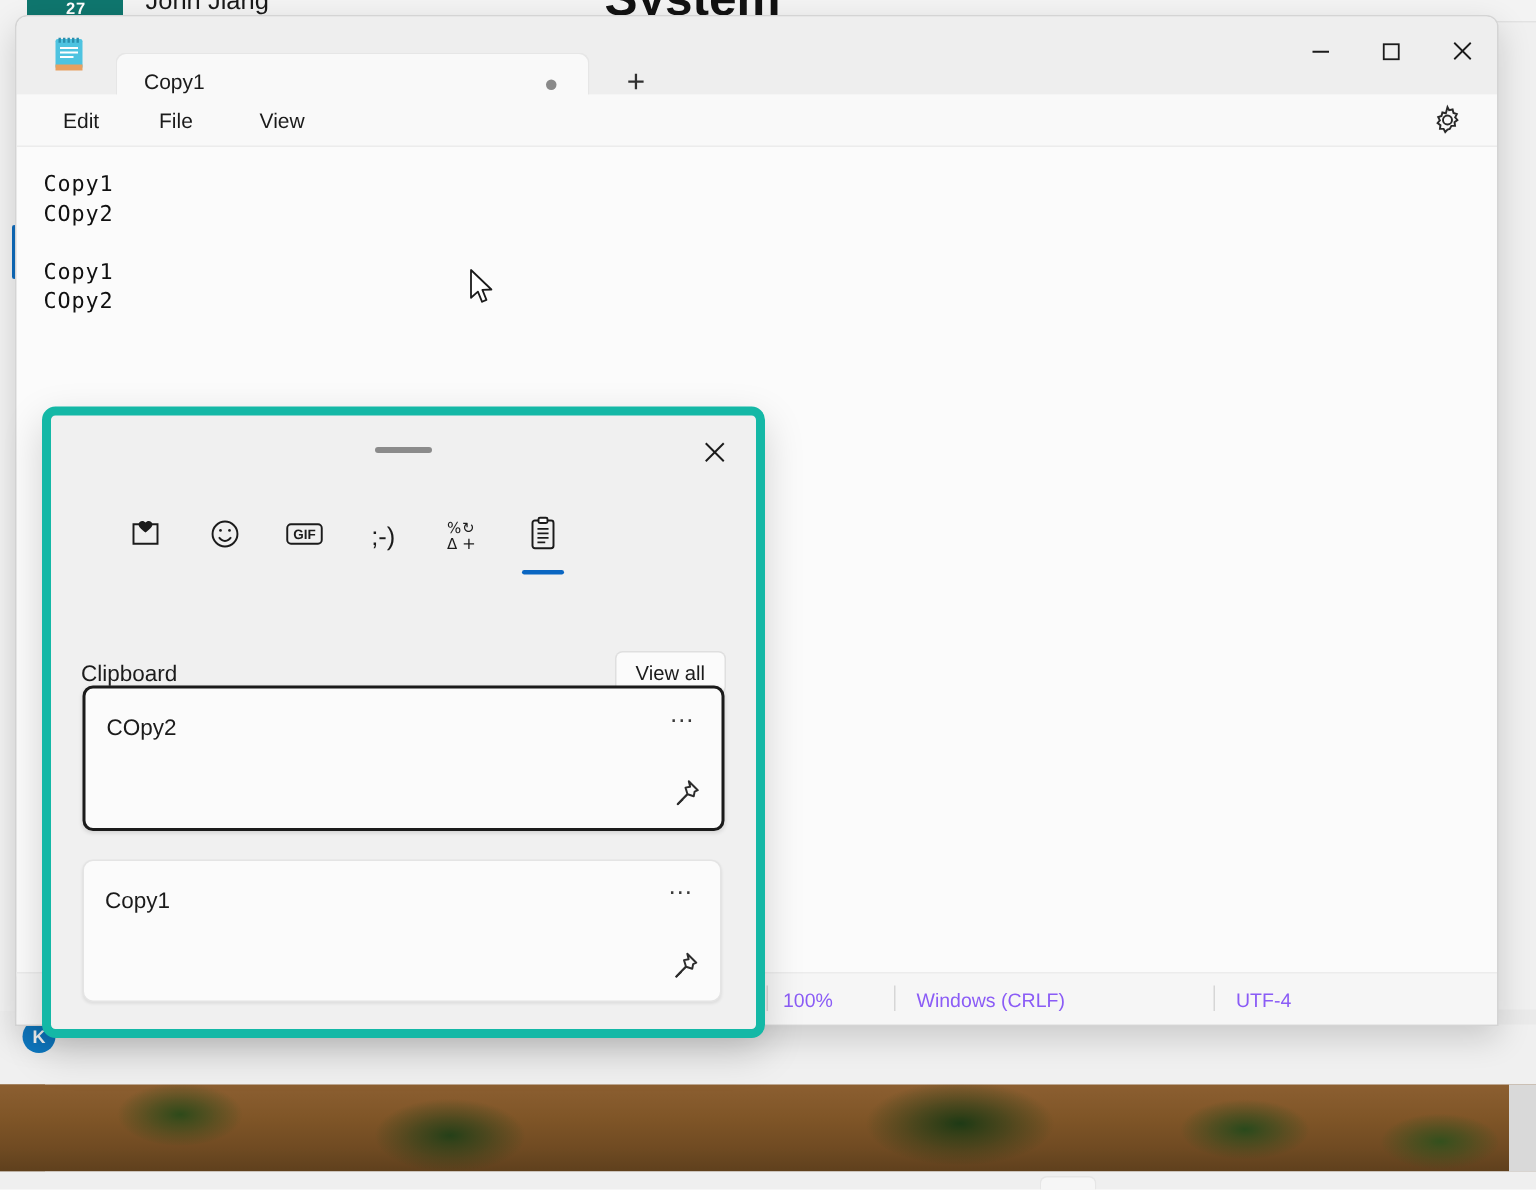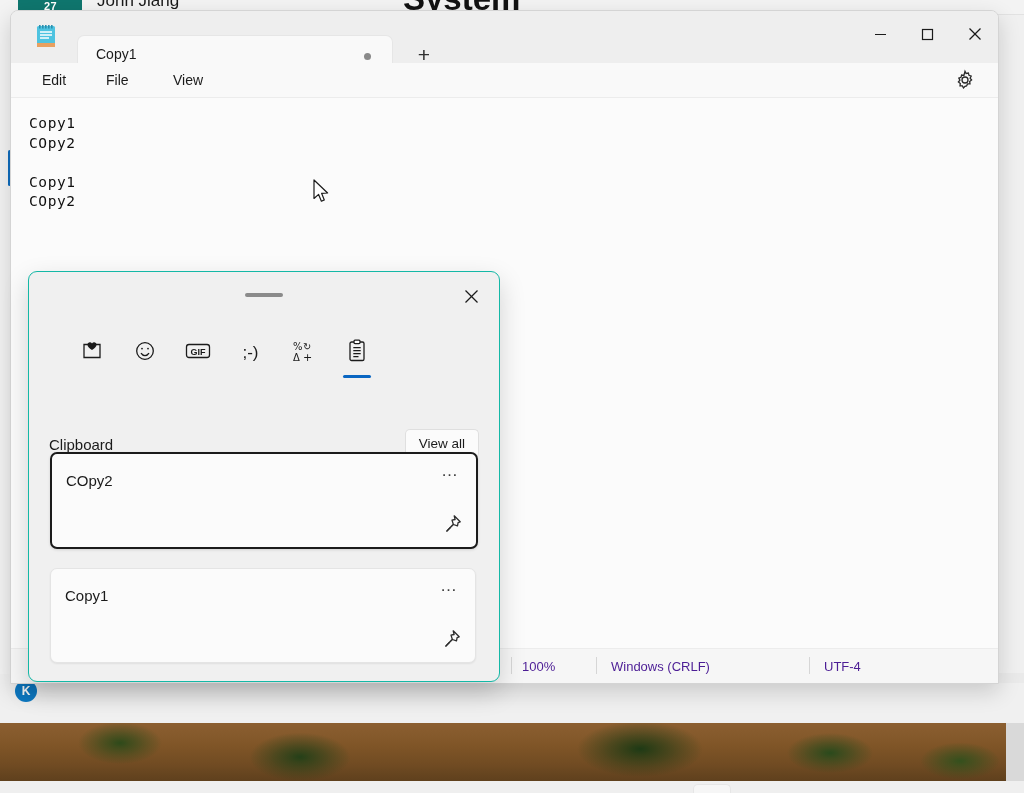"GIF" .flyout { border: 1px solid #14b8a6 -> 6px solid #14b8a6 }
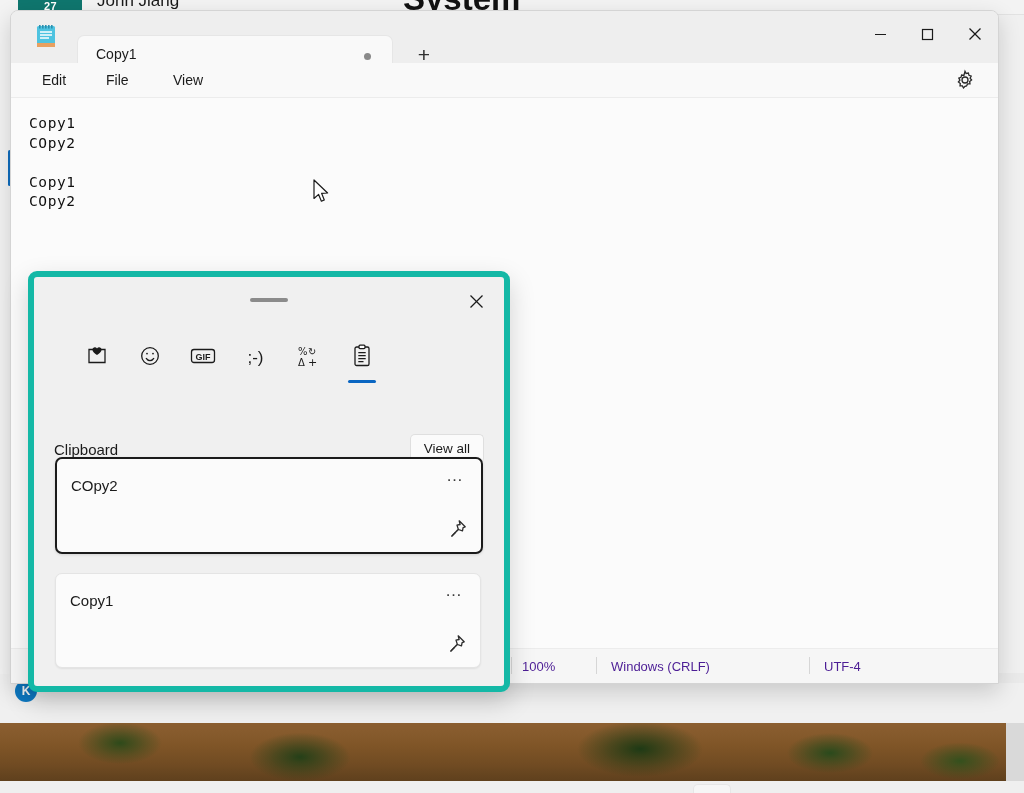"100%" .np-status-cell { color: #4c1d95 -> #8b5cf6 }
